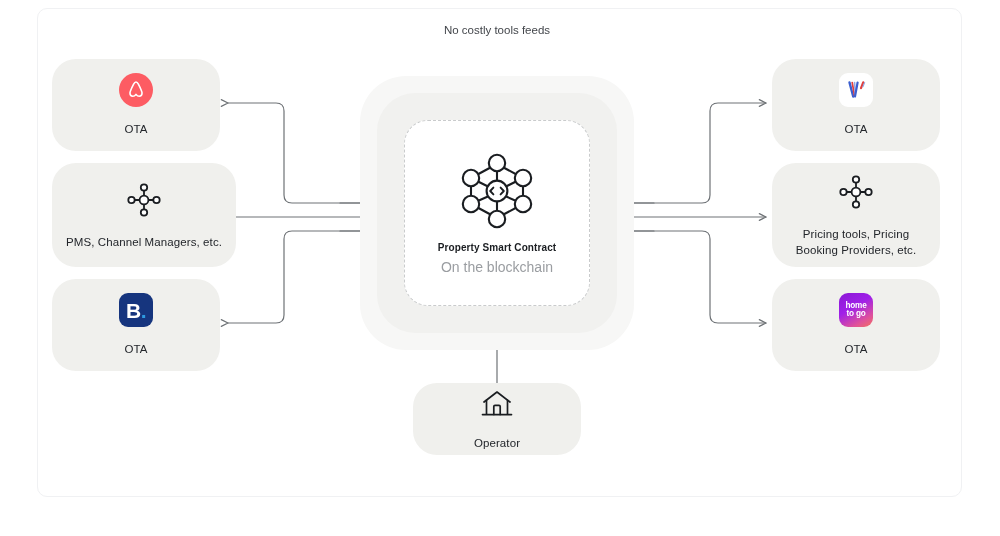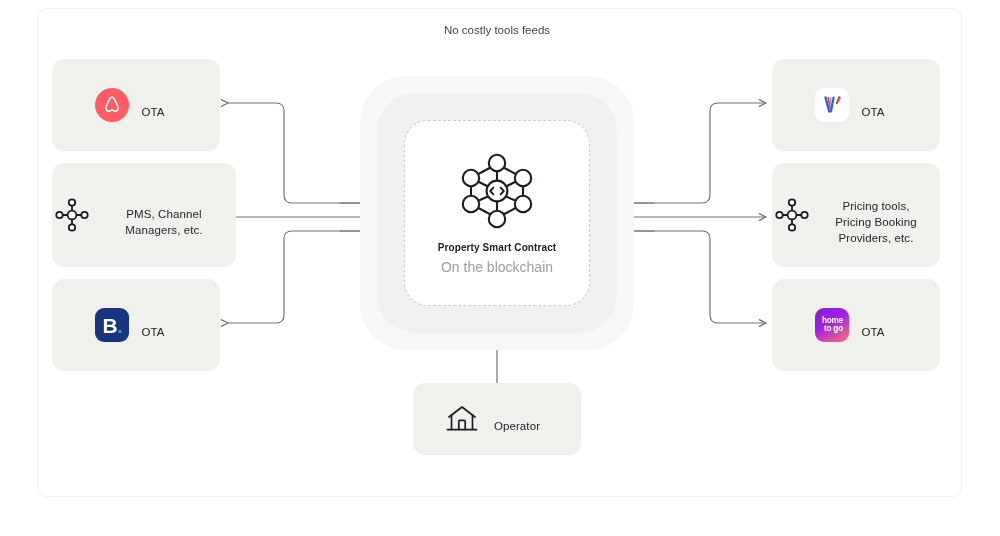"OTA" .card { border-radius: 12px -> 24px; flex-direction: row -> column }
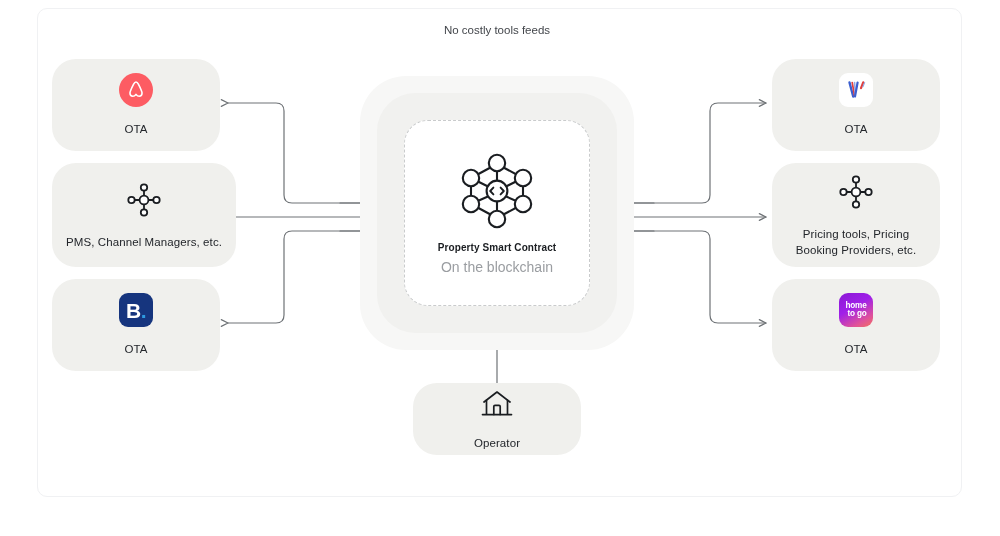"home" .htg-text { text-align: right -> center }
